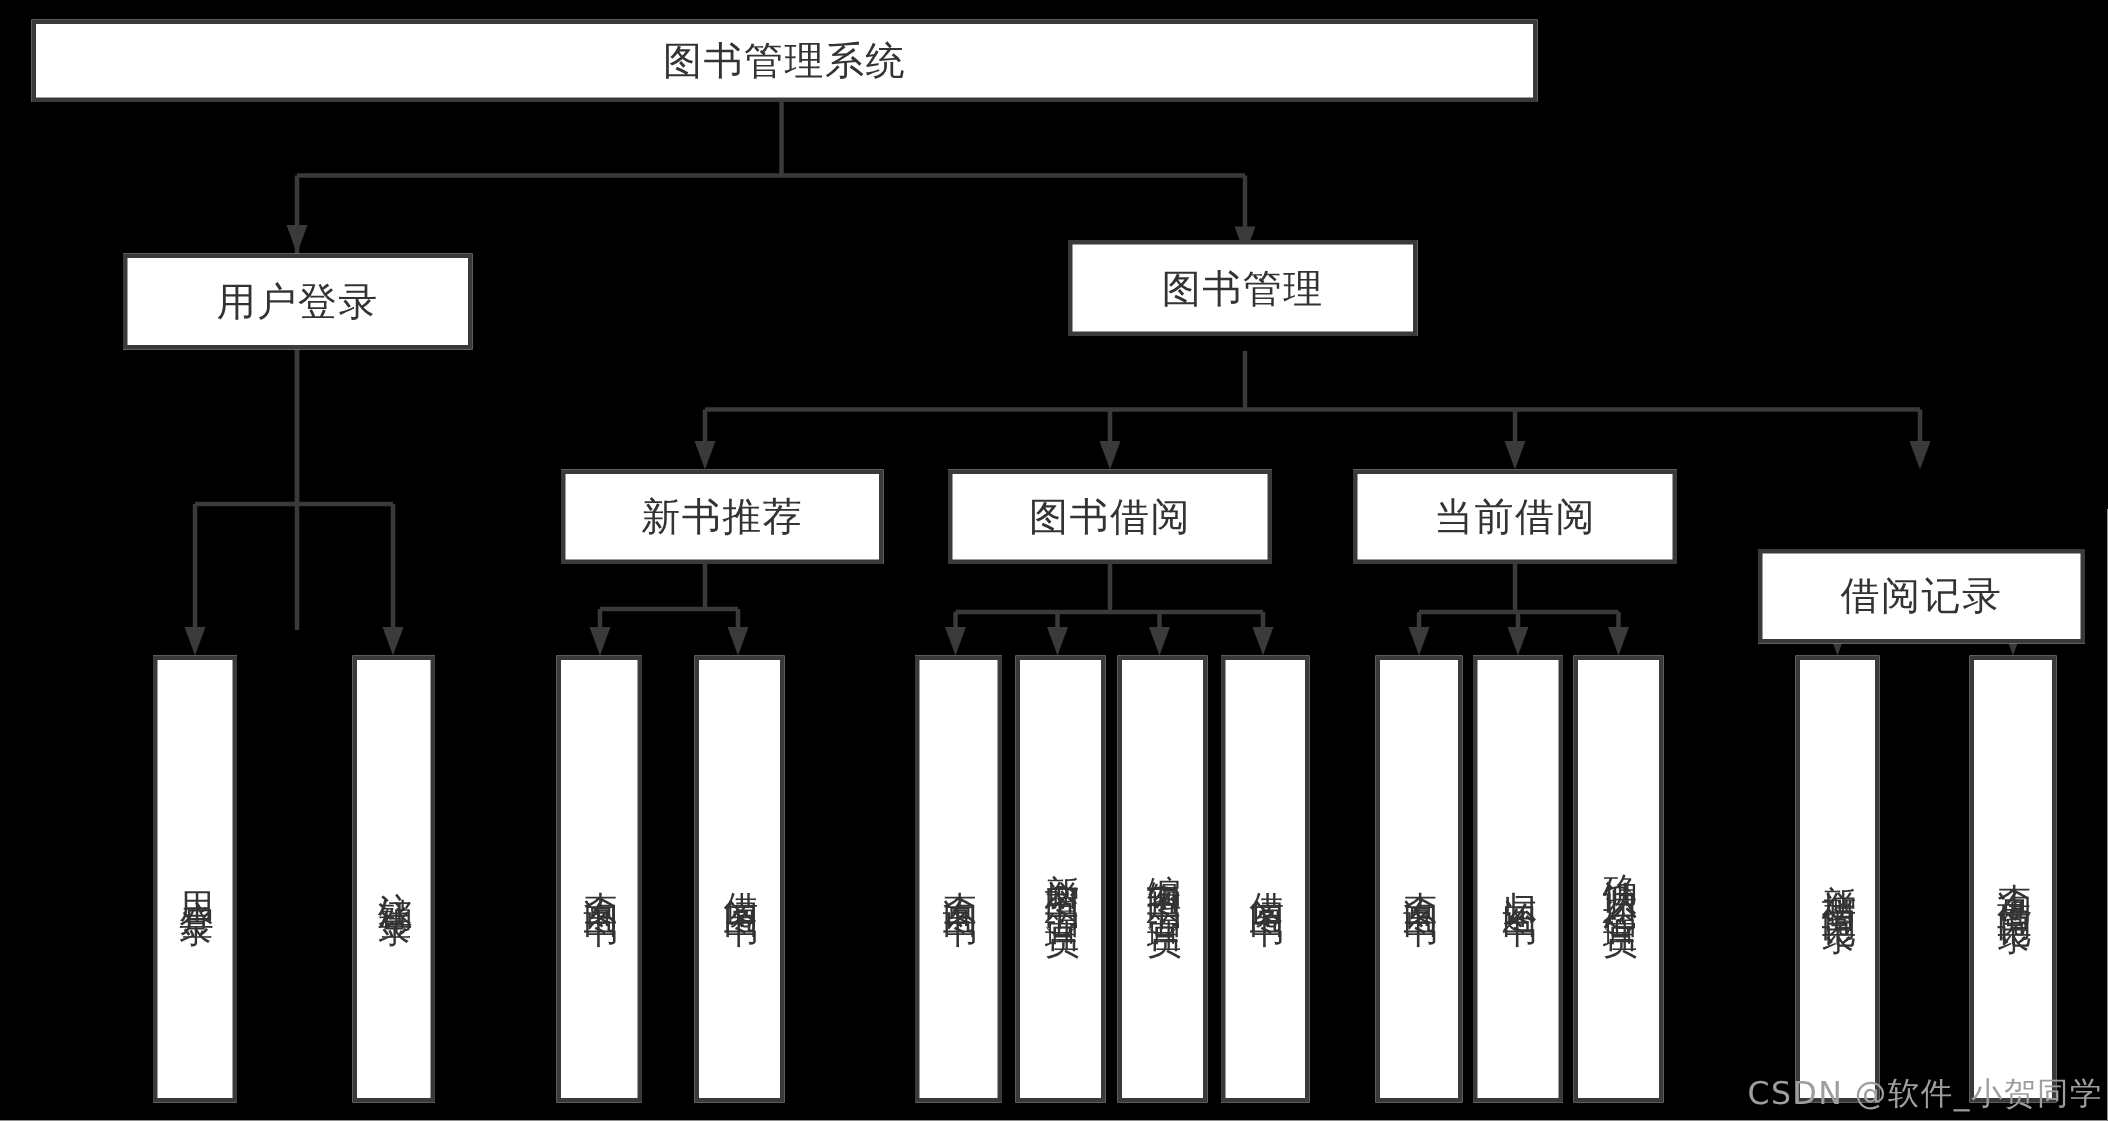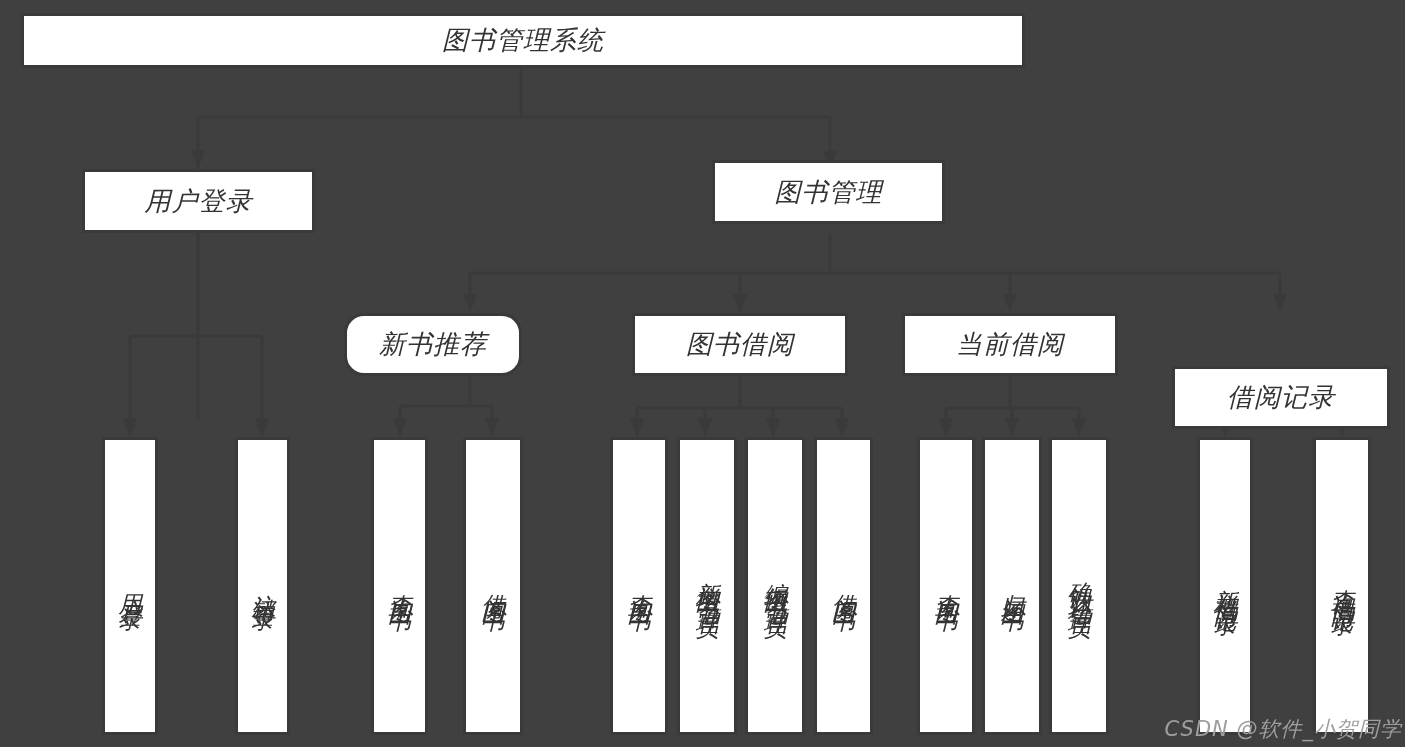"图书管理系统" .canvas { background: #404040 -> #000000; font-style: italic -> none }
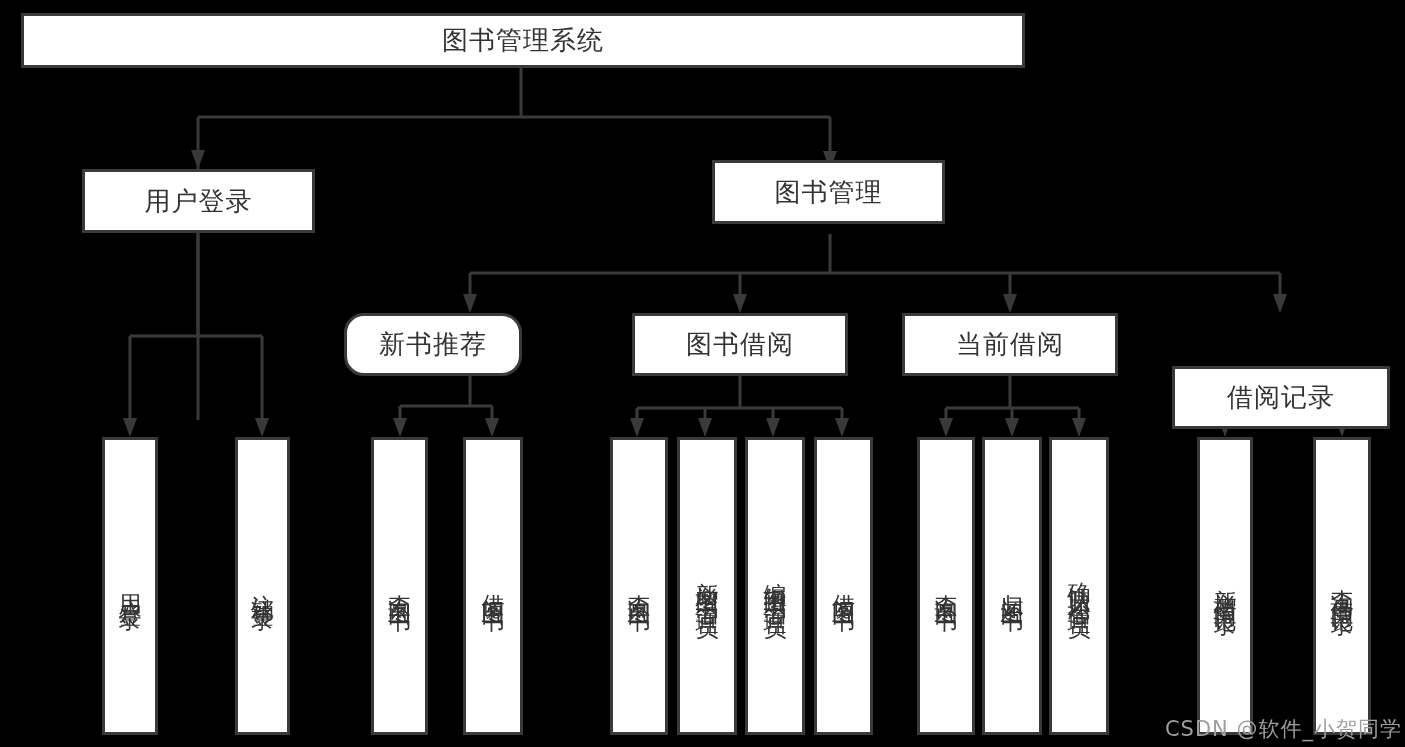"新书推荐" div.hbox { border-radius: 20px -> none; left: 344px -> 374px; width: 178px -> 215px }
